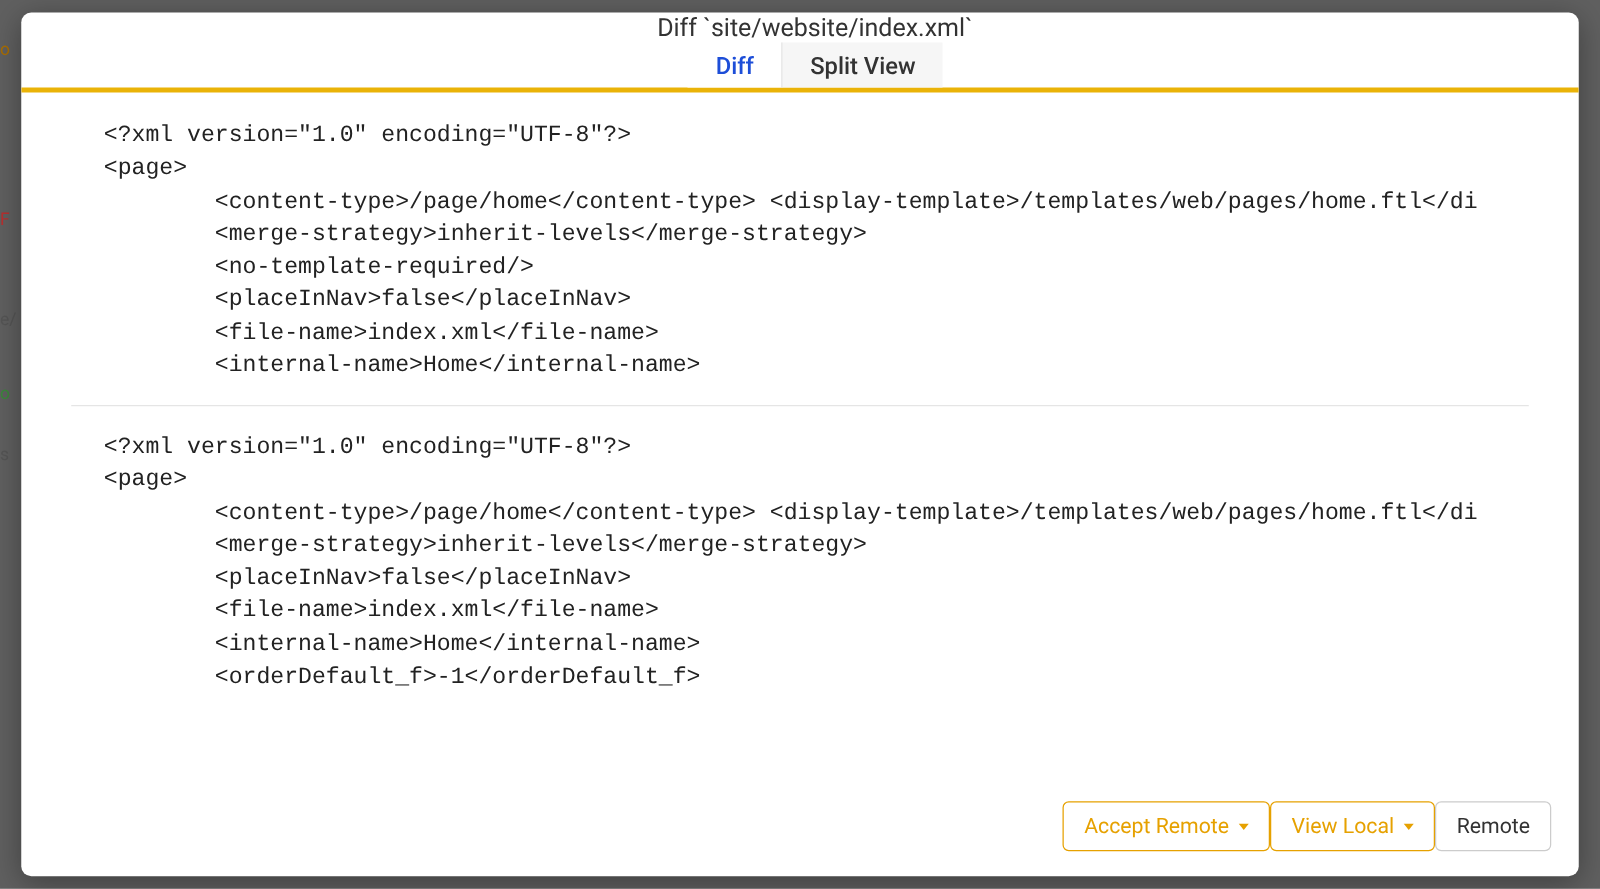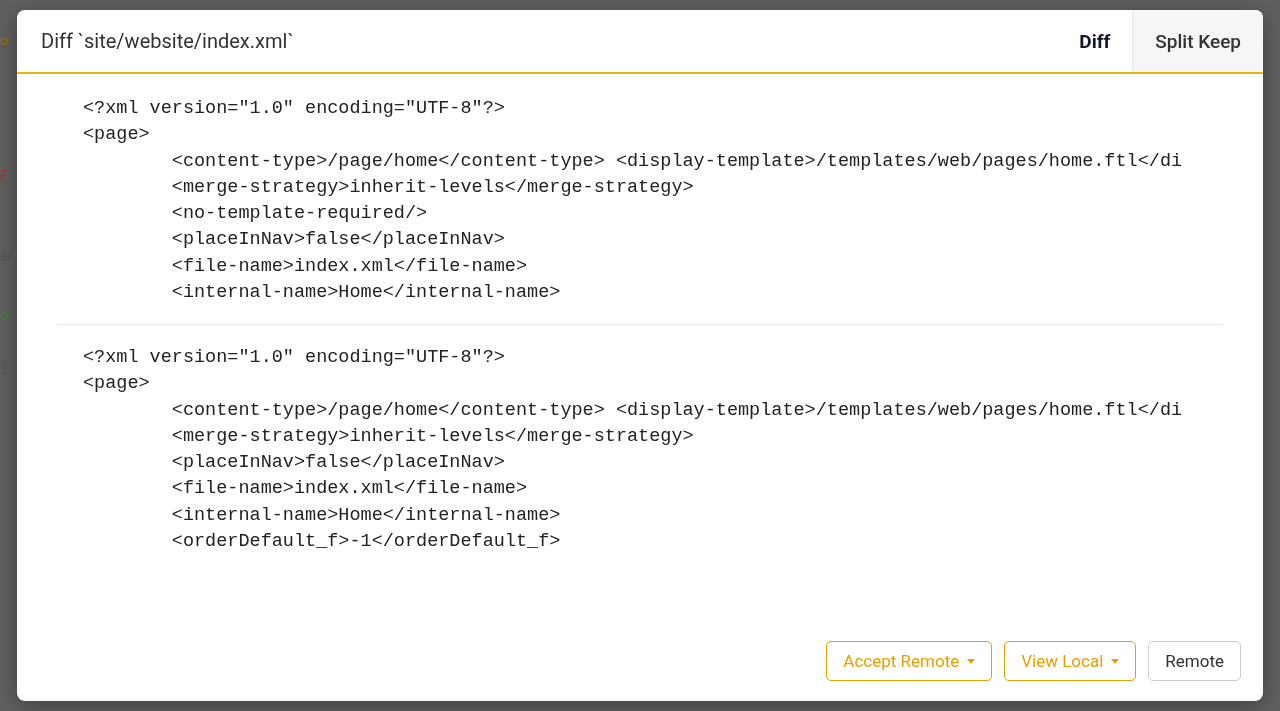"Diff `site/website/index.xml`" .modal-header { border-bottom: 2px solid #eab308 -> 4px solid #eab308; flex-direction: none -> column }
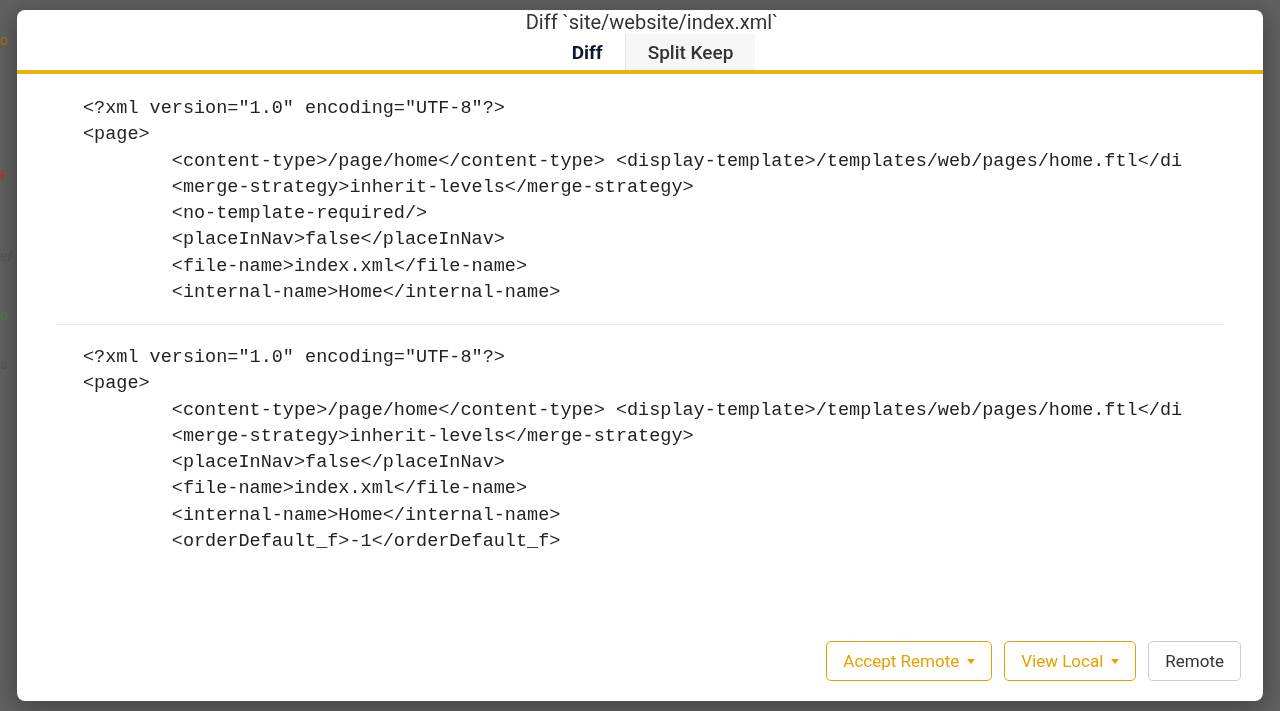"Diff" .tab.active { color: #0f172a -> #1d4ed8; font-weight: bold -> none }
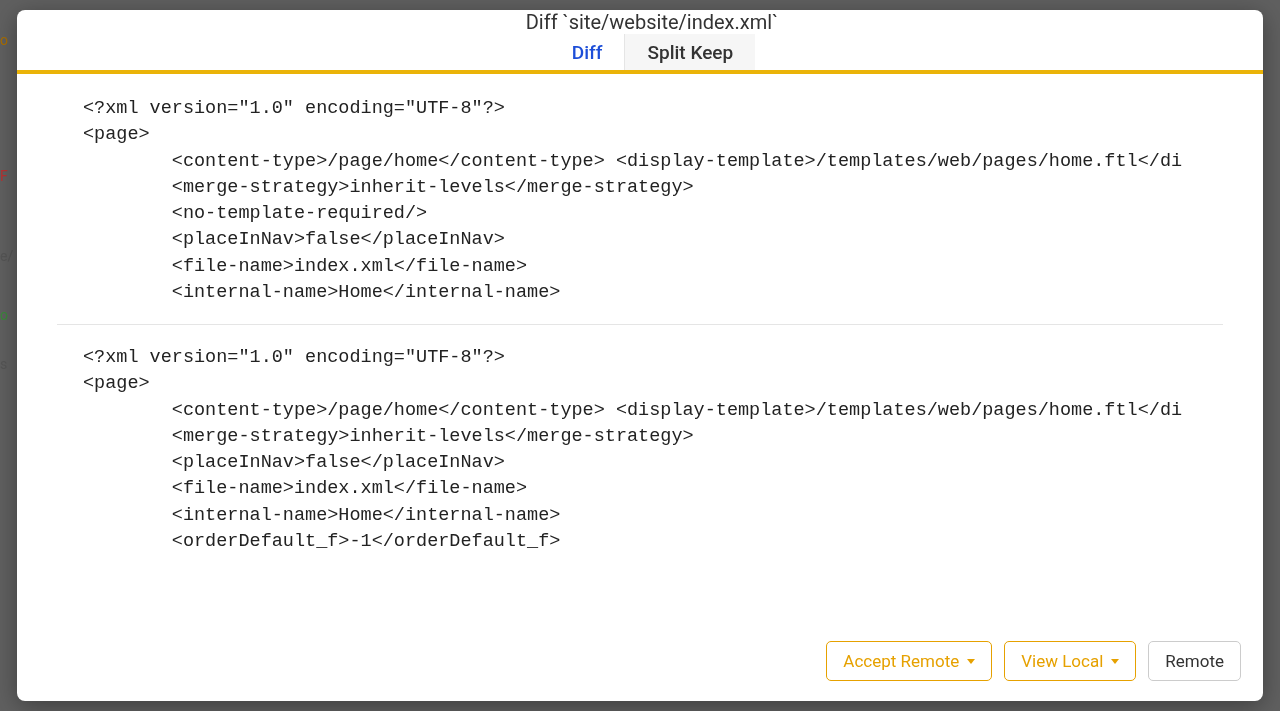"Split Keep" div.tab { text: Keep -> View }
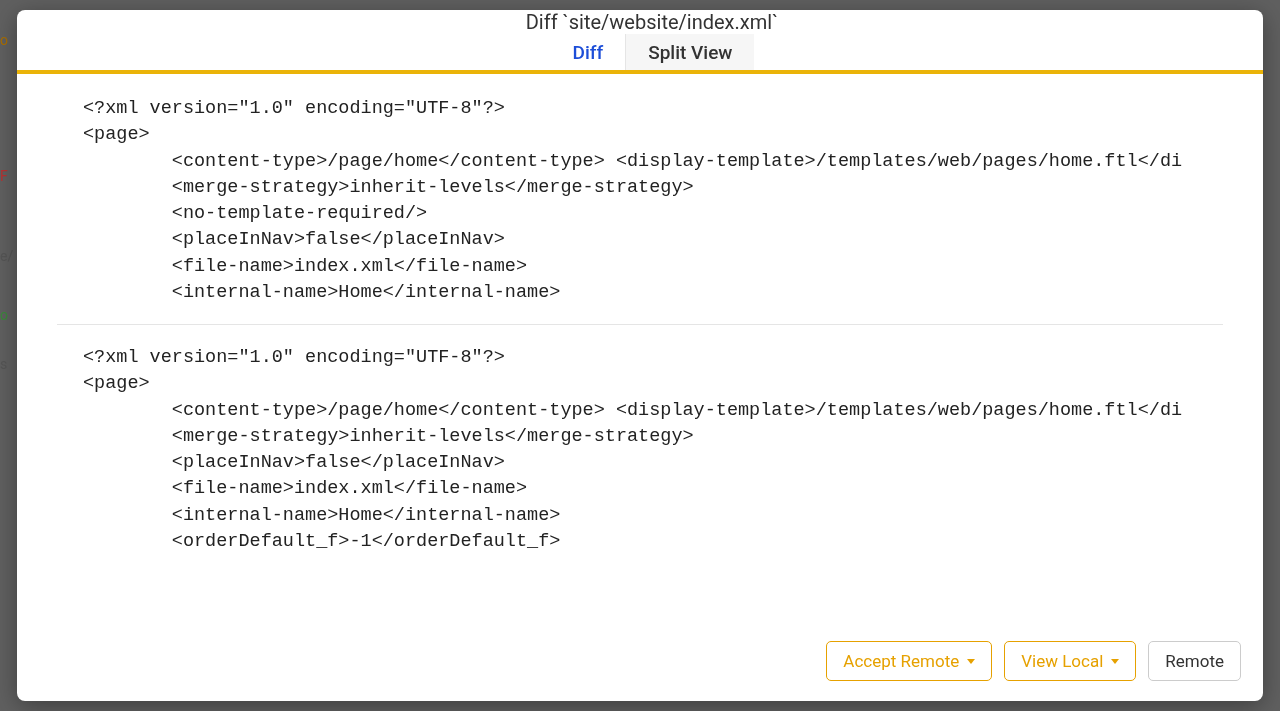"Accept Remote" .modal-footer { gap: 12px -> 0 }
